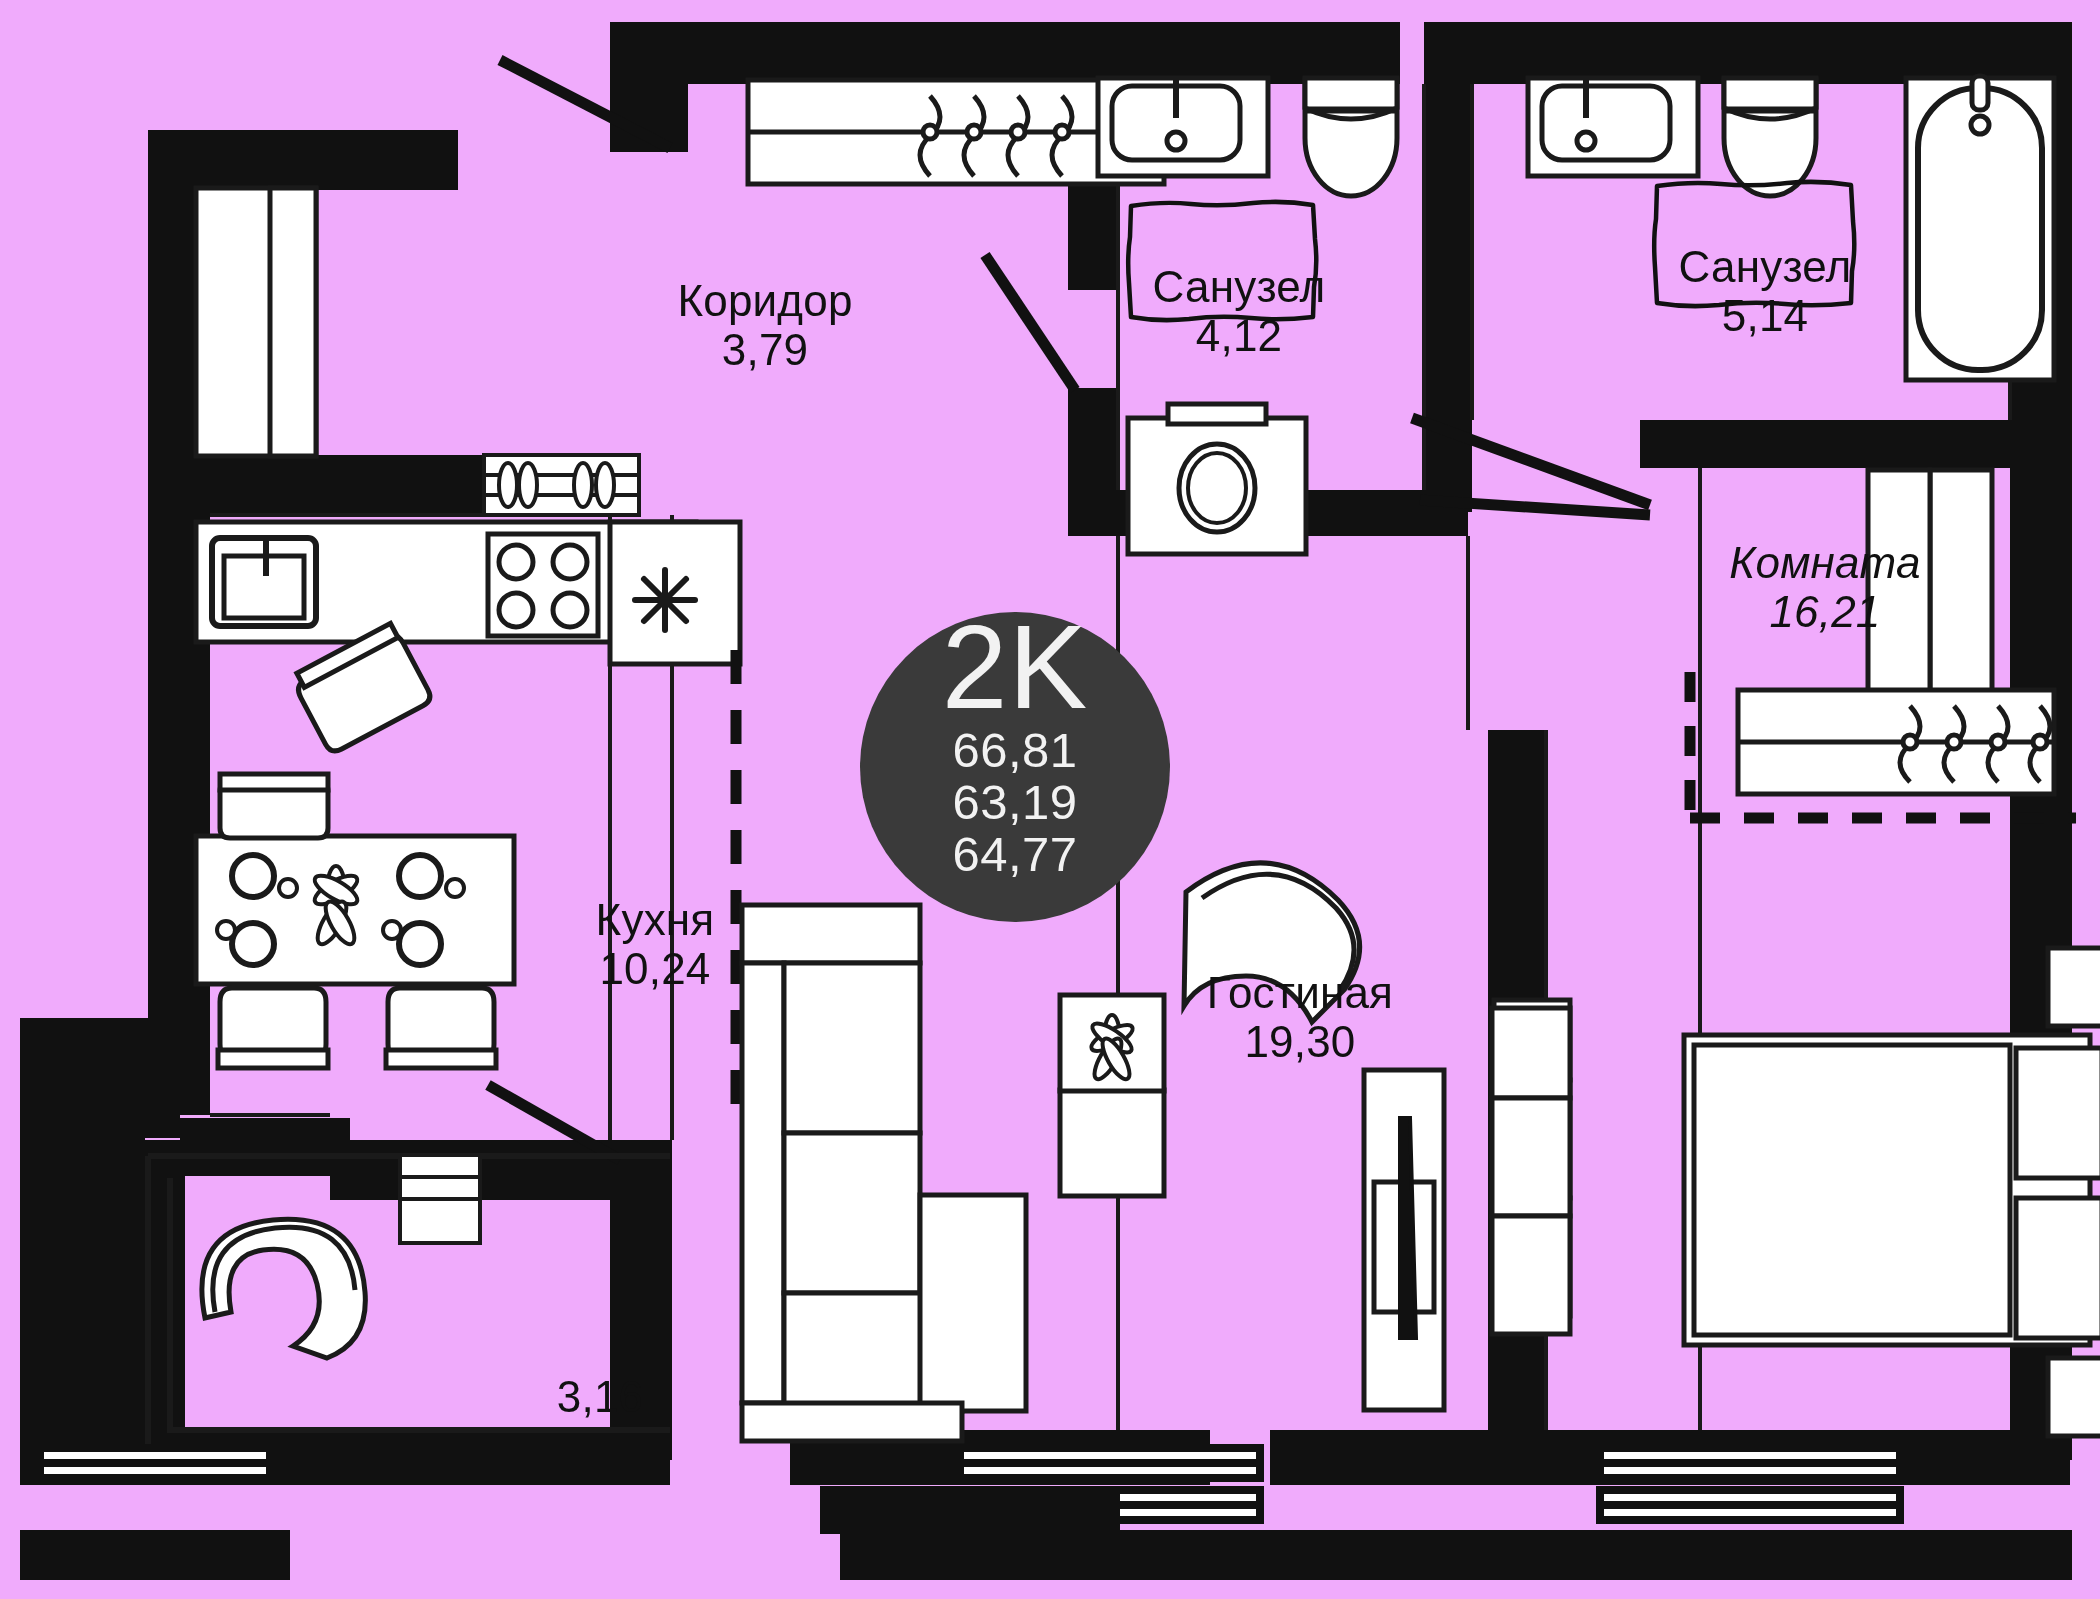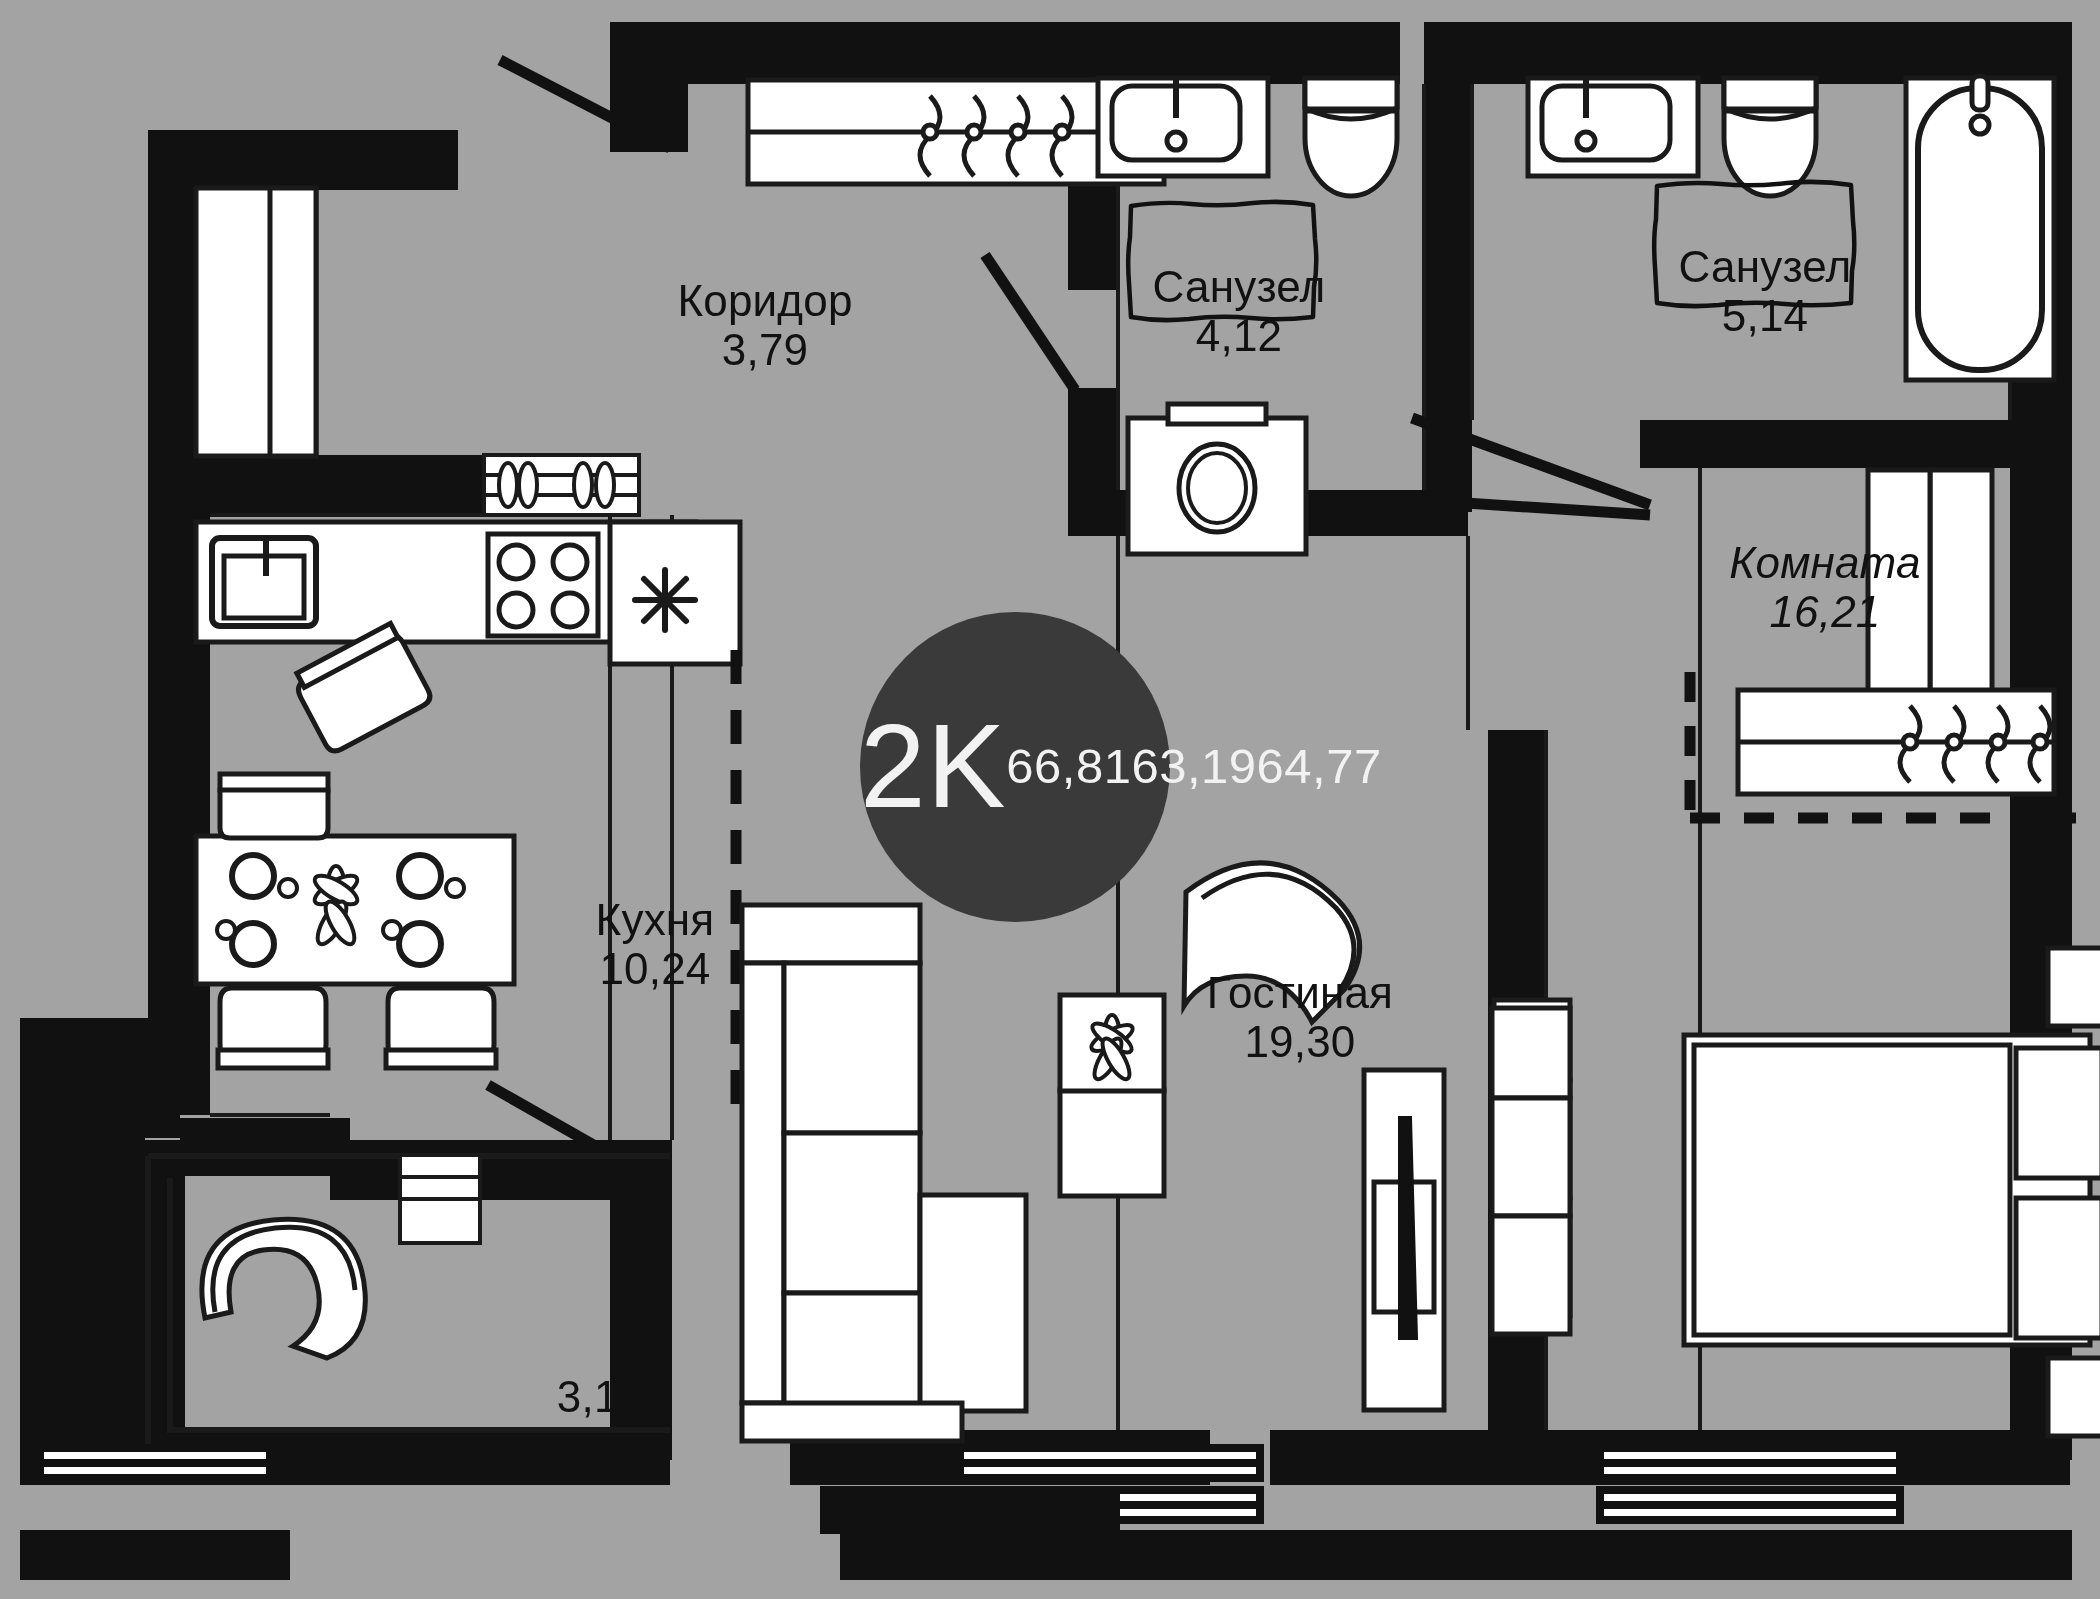"Коридор" #stage { background: #a3a3a3 -> #f0abfc }
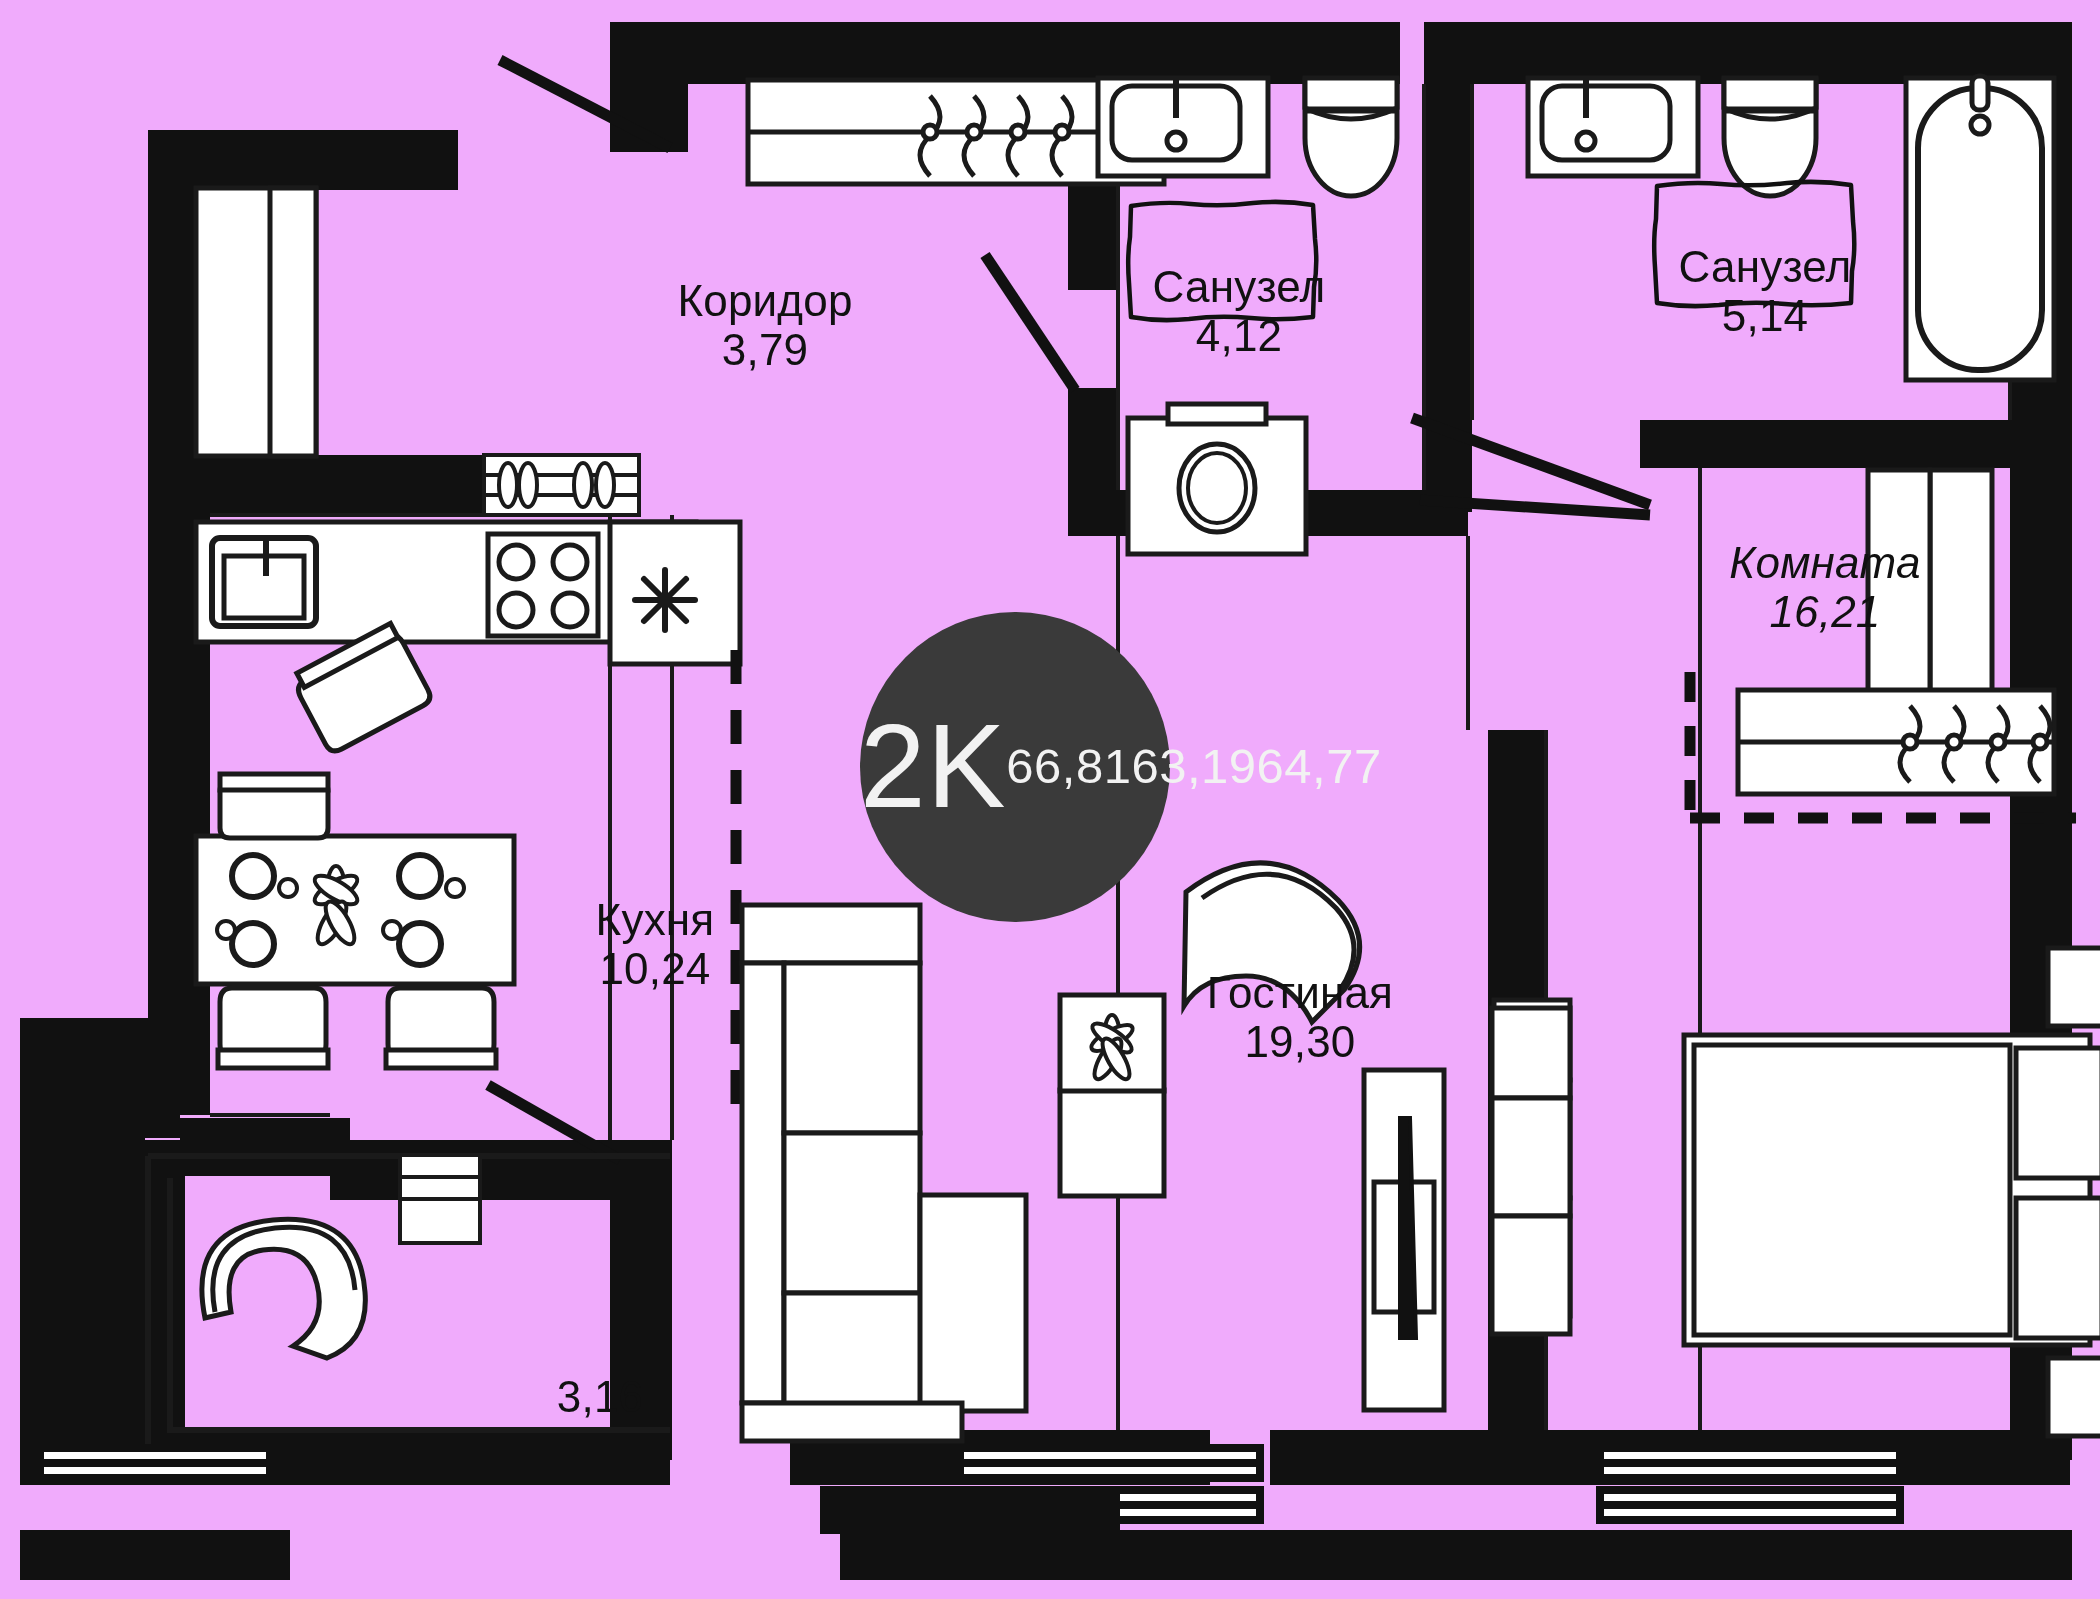"2K" .badge { flex-direction: row -> column; justify-content: space-between -> flex-start }
